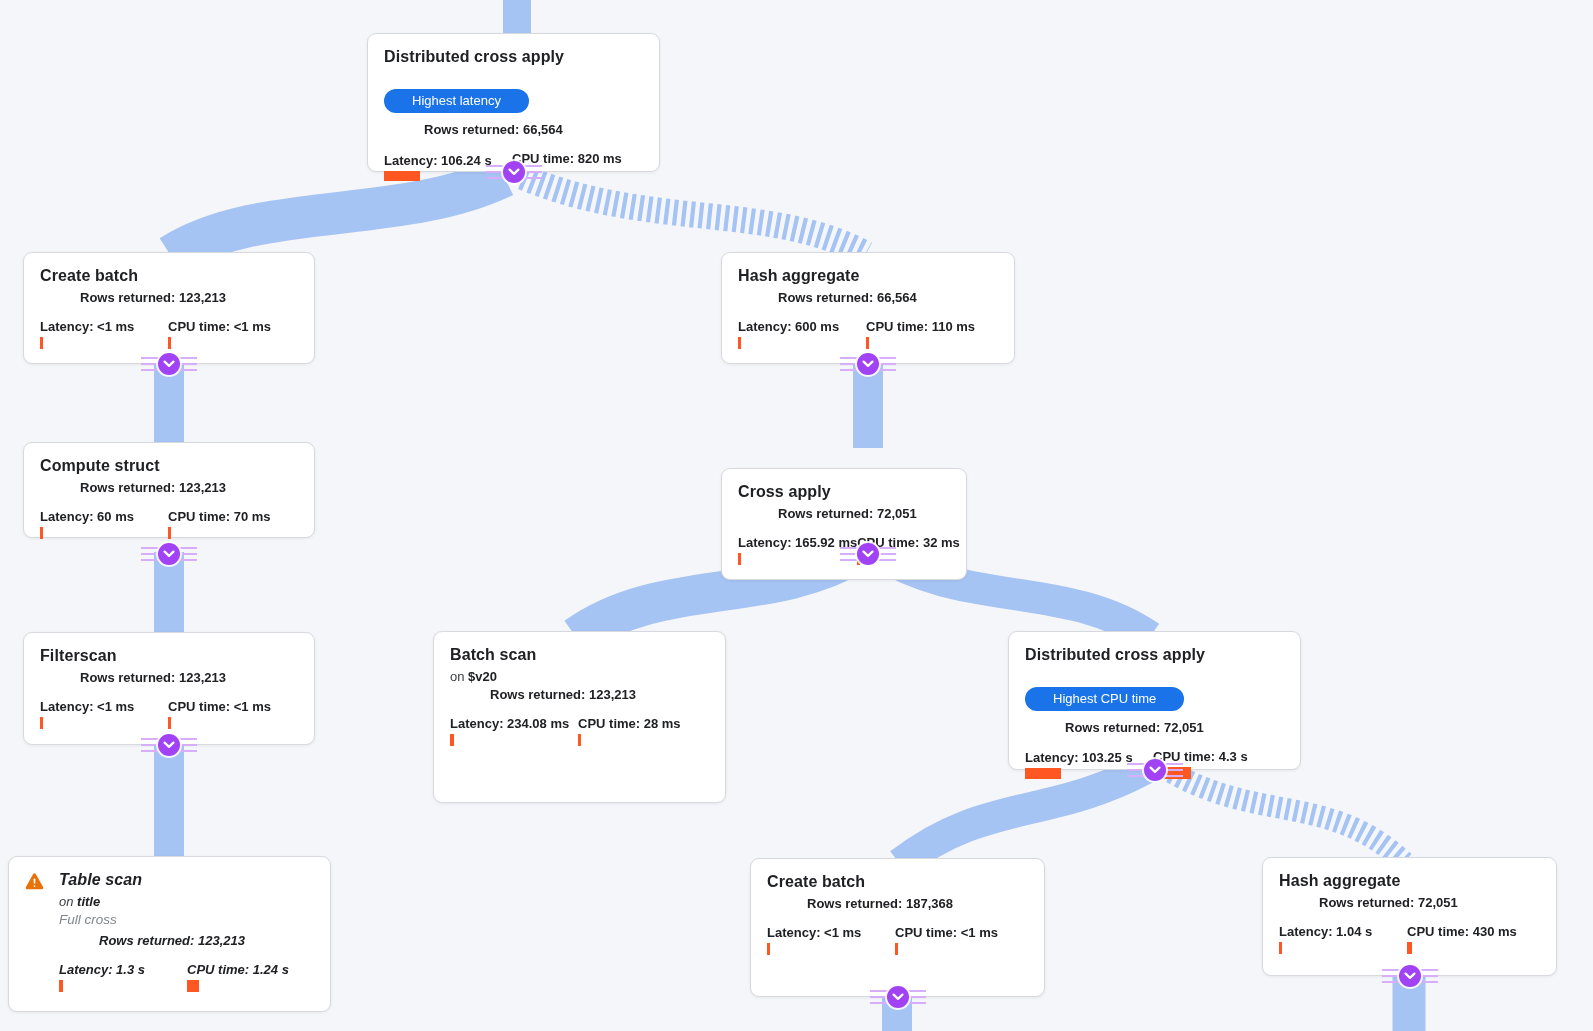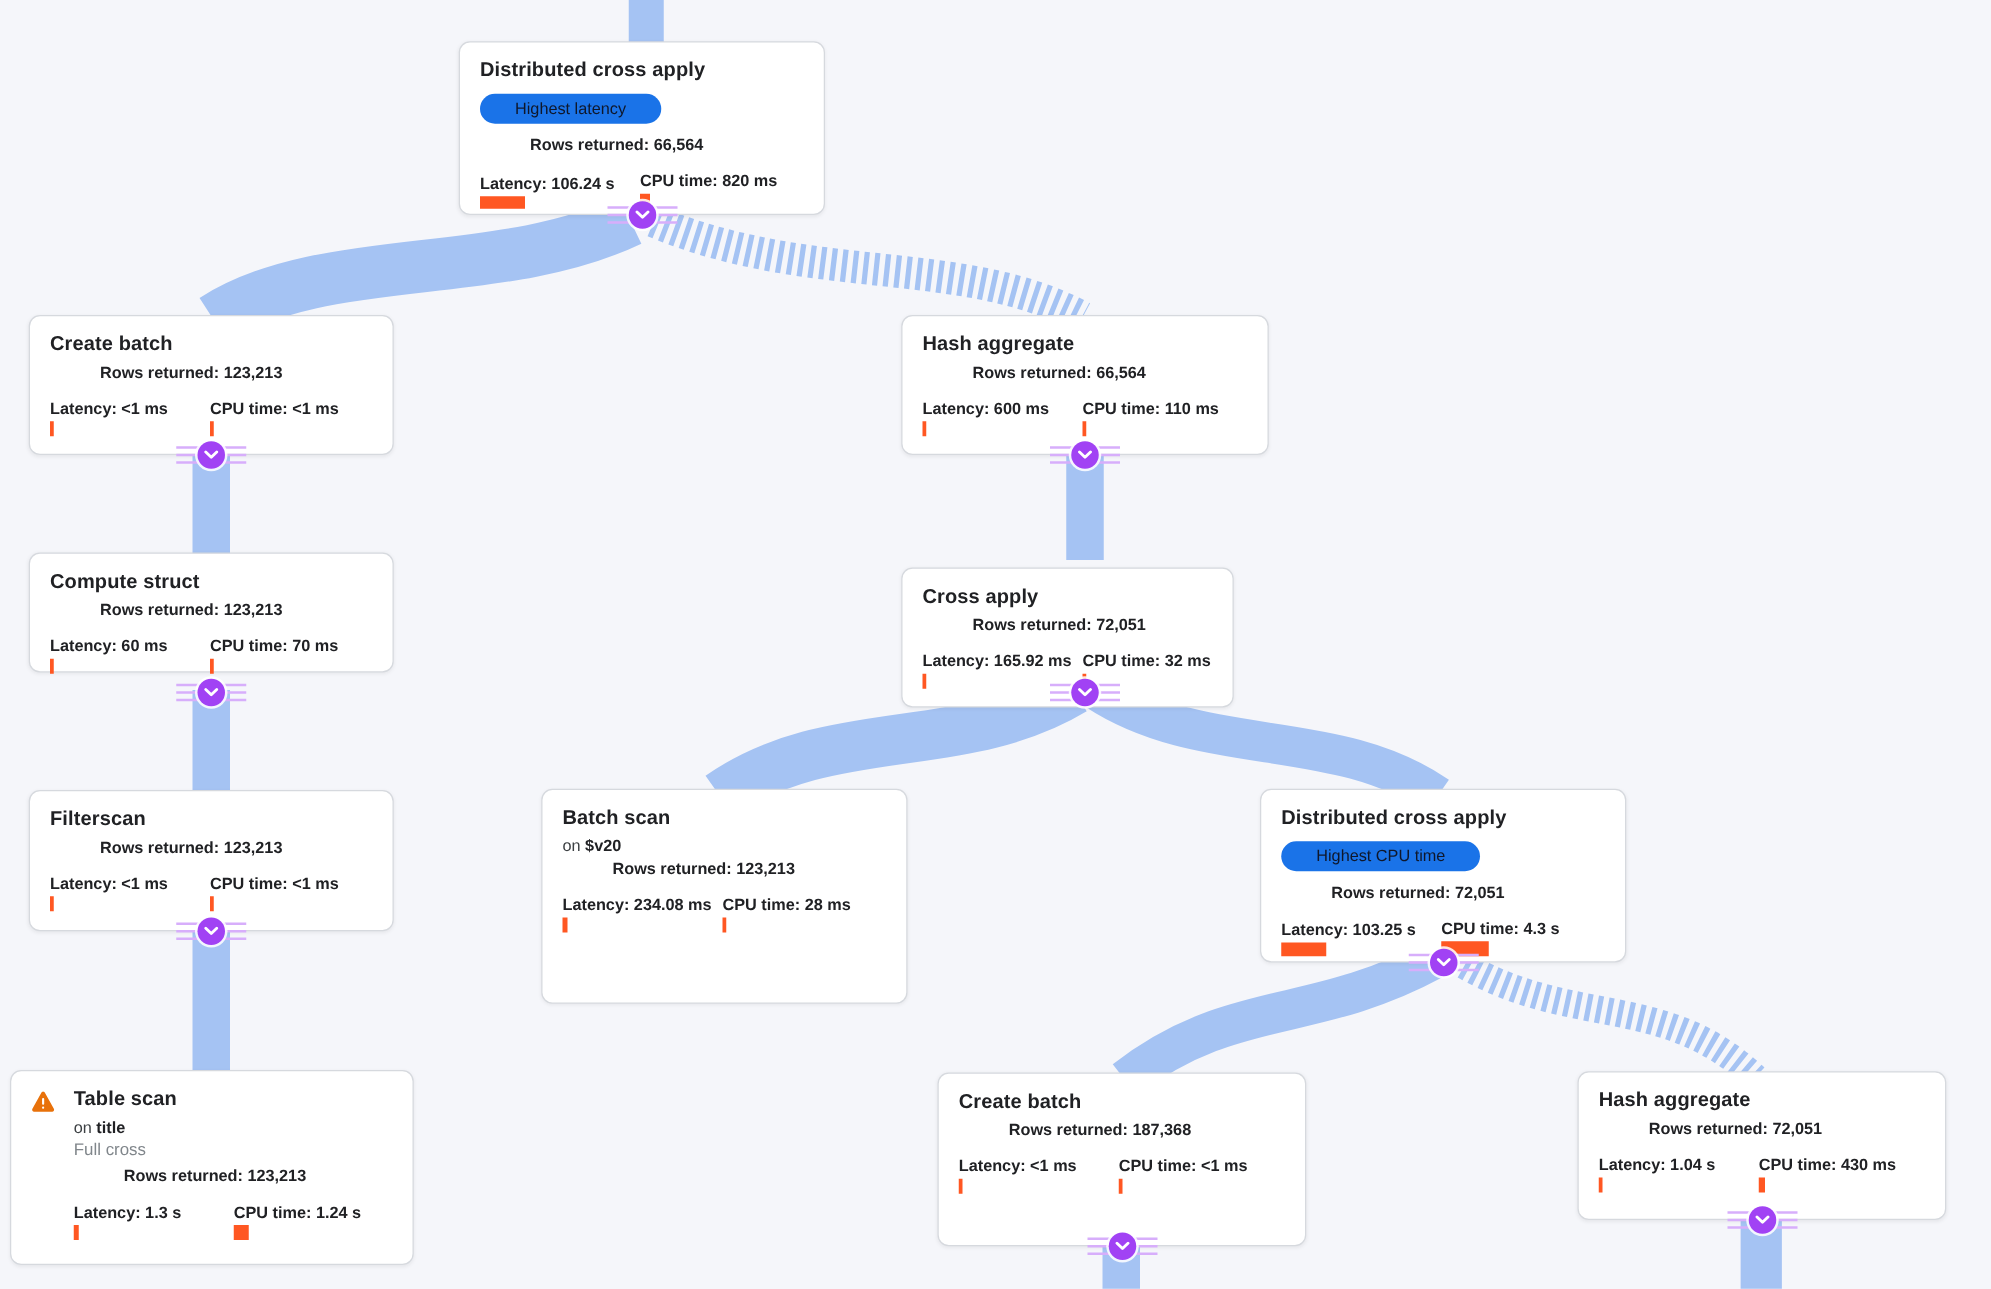"Highest latency" .badge { color: #0f172a -> #ffffff; margin: 4px 0 8px -> 18px 0 8px }
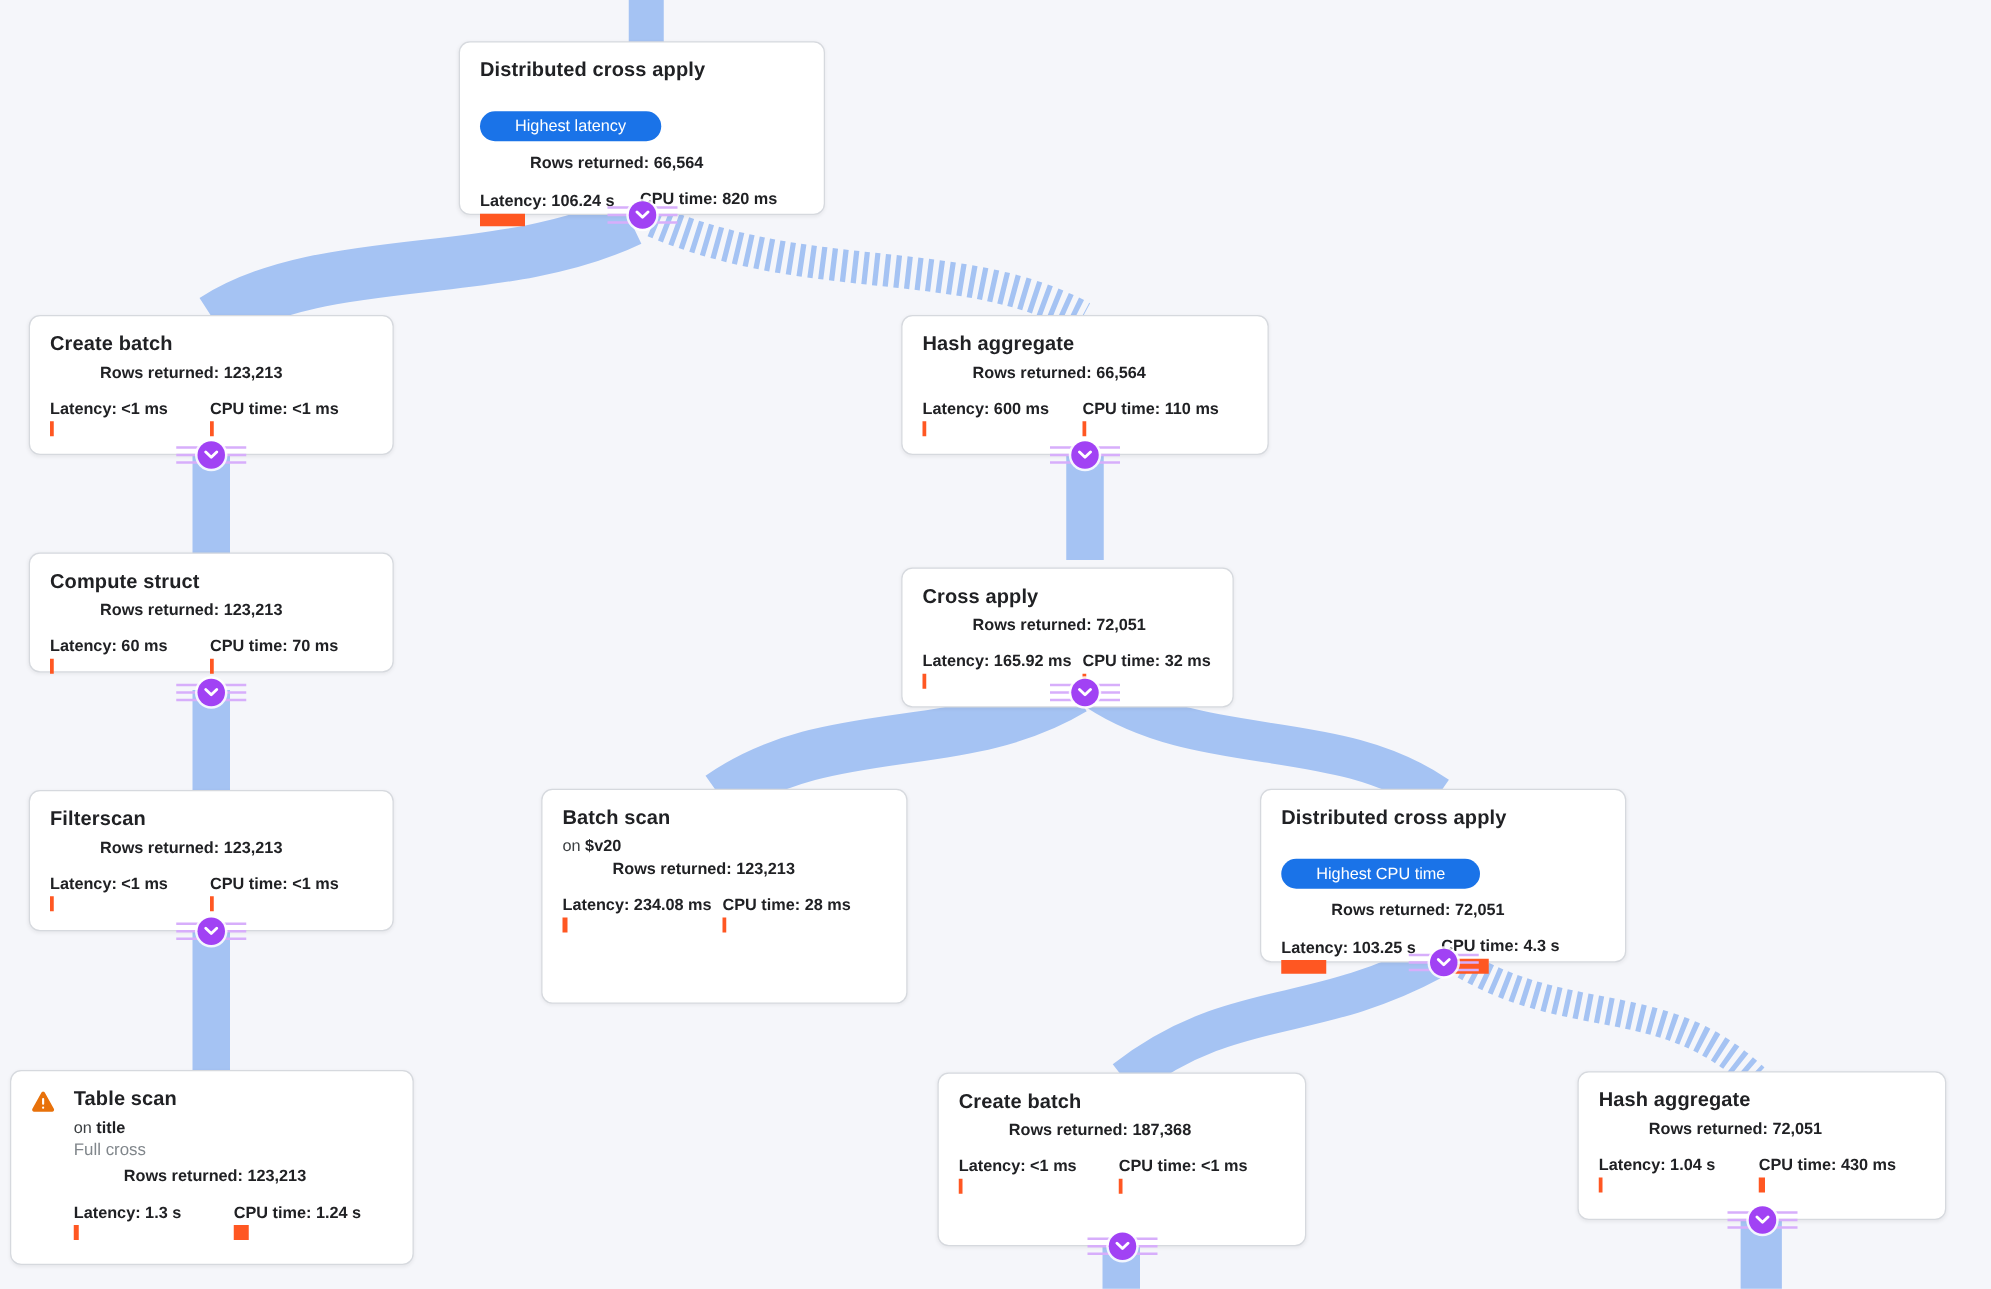"Cross apply" div.node { top: 454px -> 468px; width: 266px -> 246px }
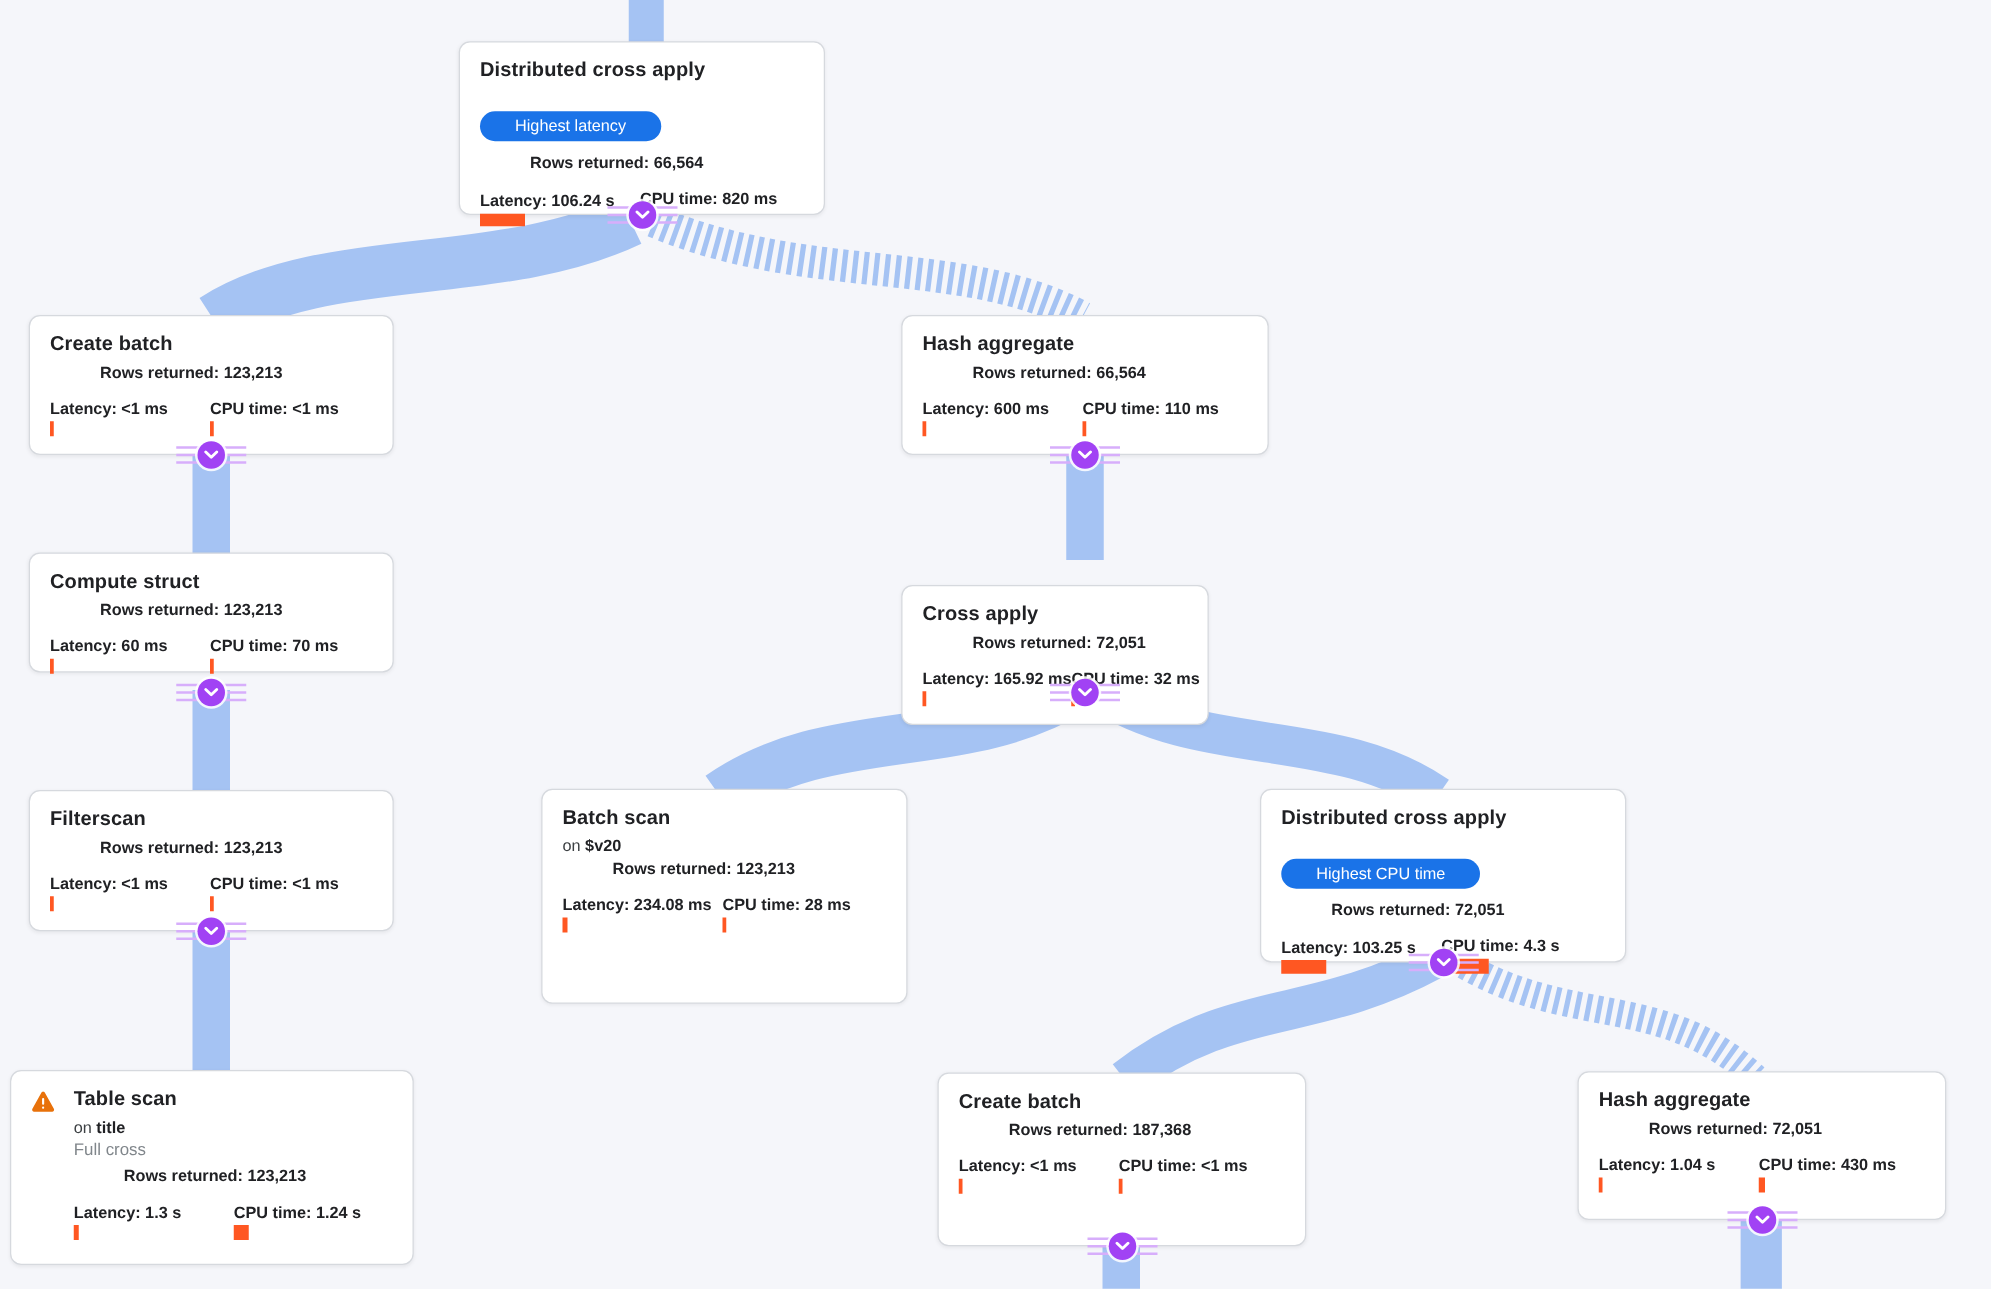"Table scan" .node.warn { font-style: none -> italic }
